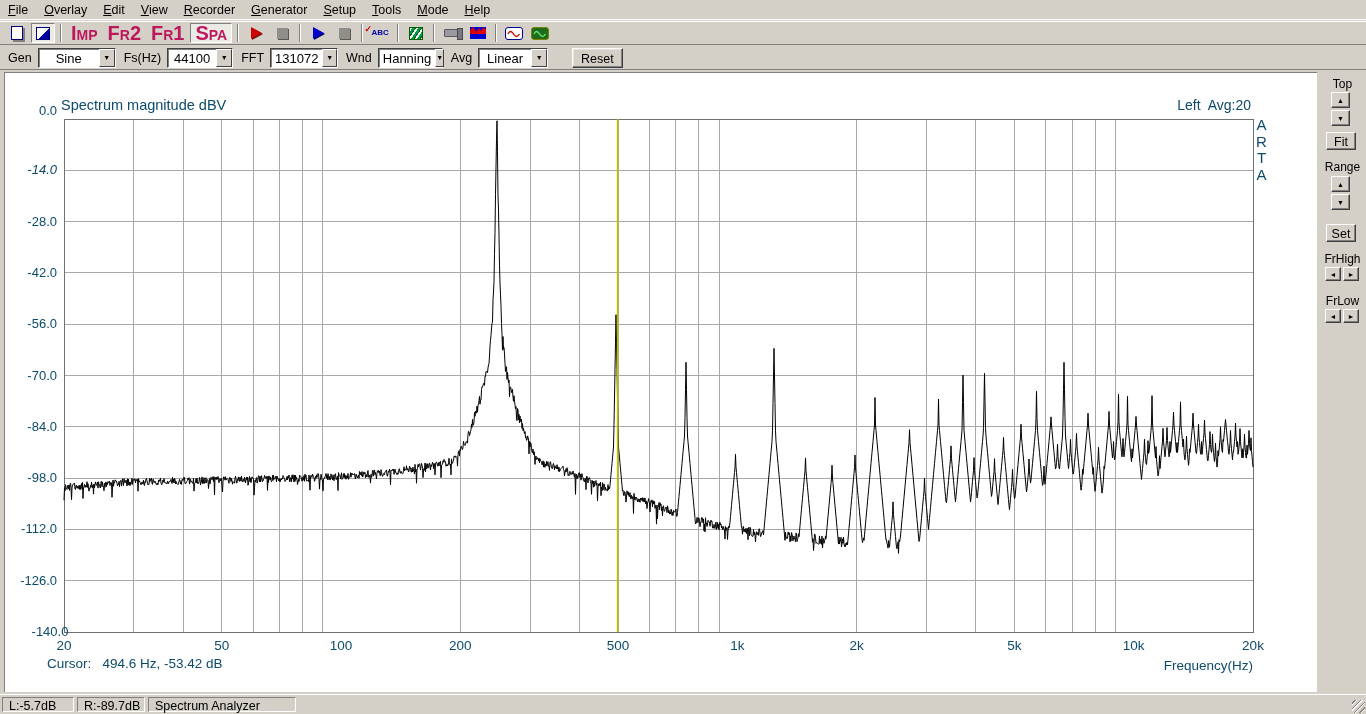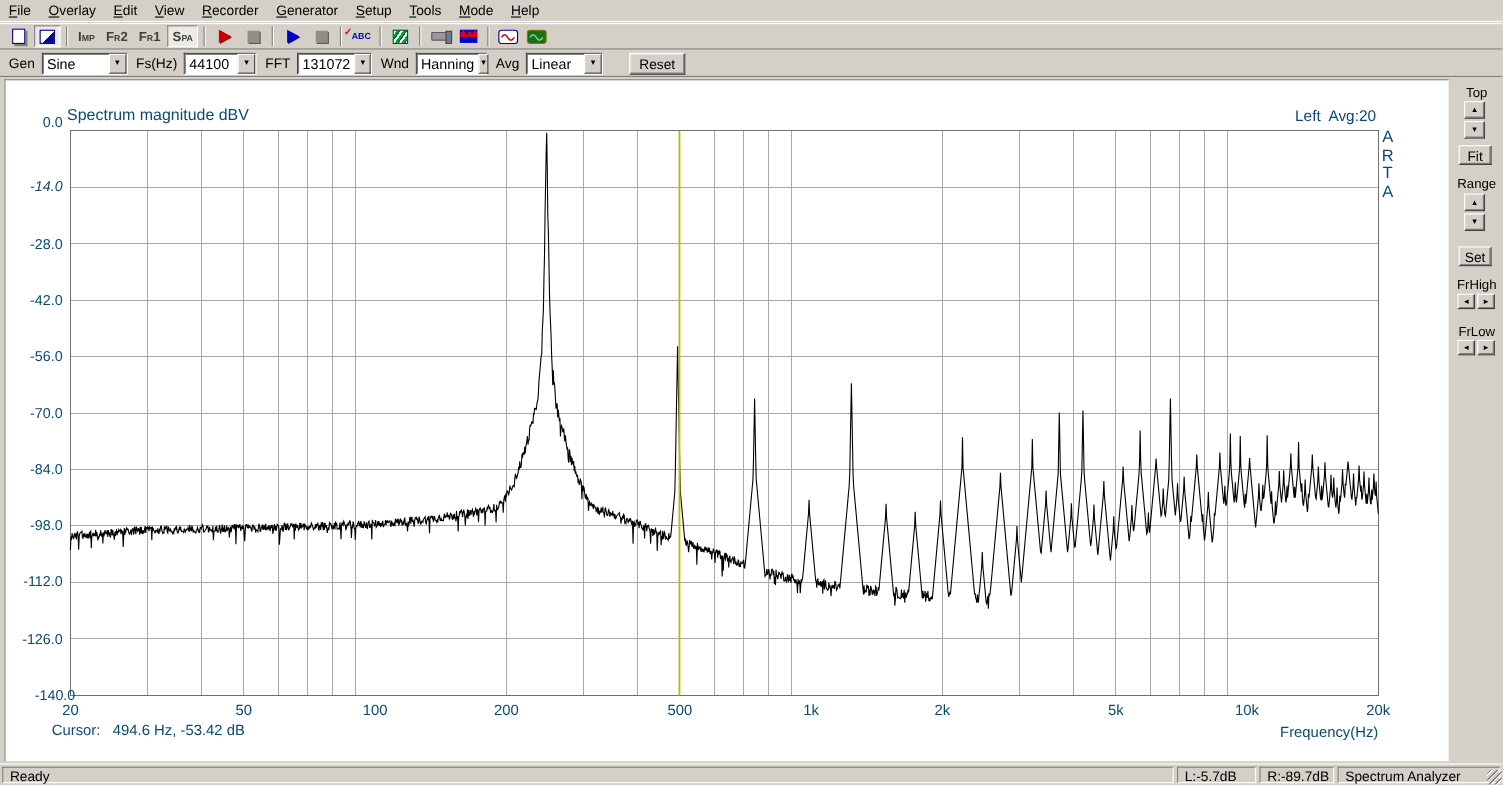"Imp" .ttext { color: #404040 -> #be185d; font-size: 12px -> 20px }
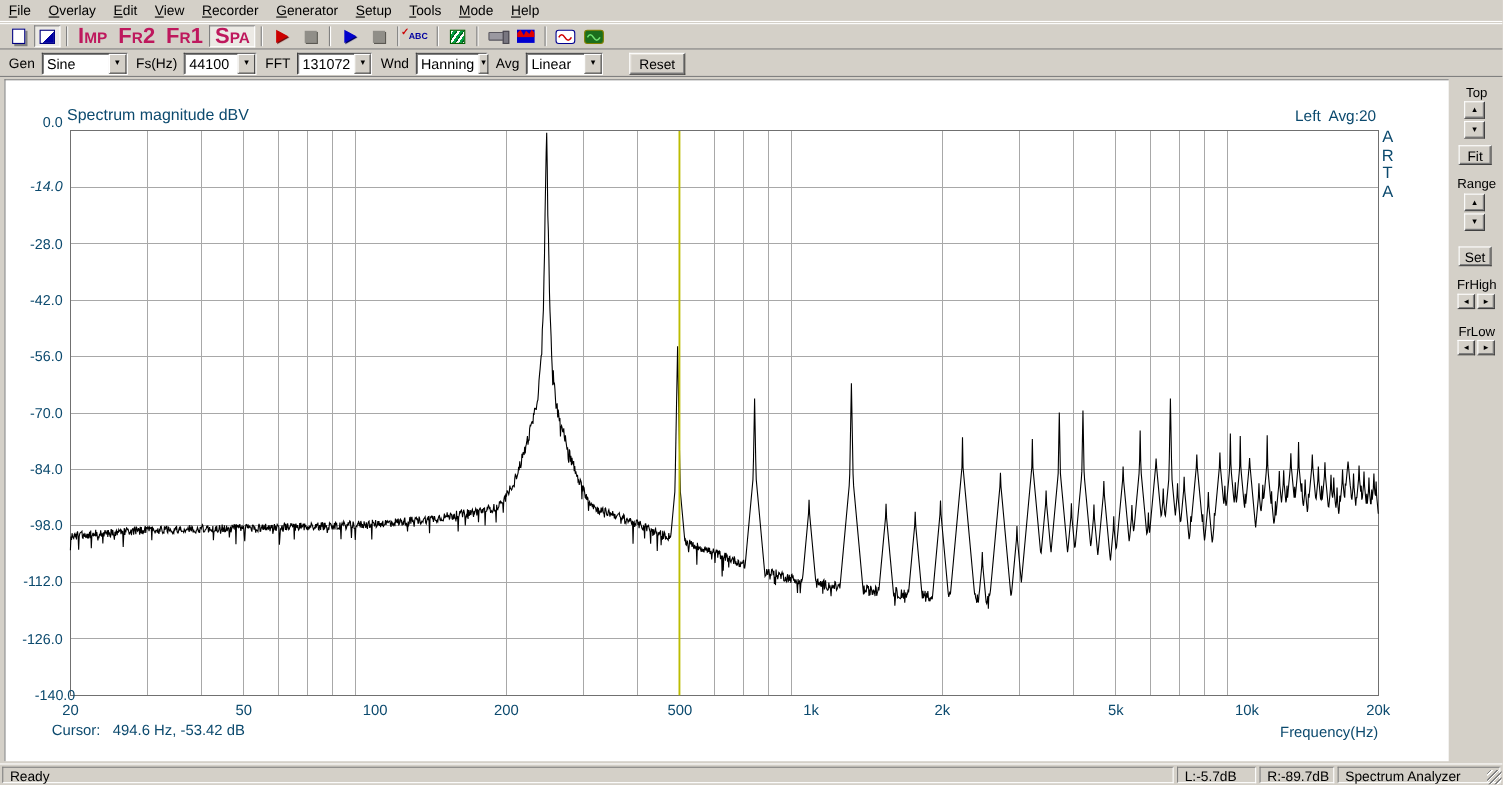"Sine" .combo-text { text-align: none -> center }
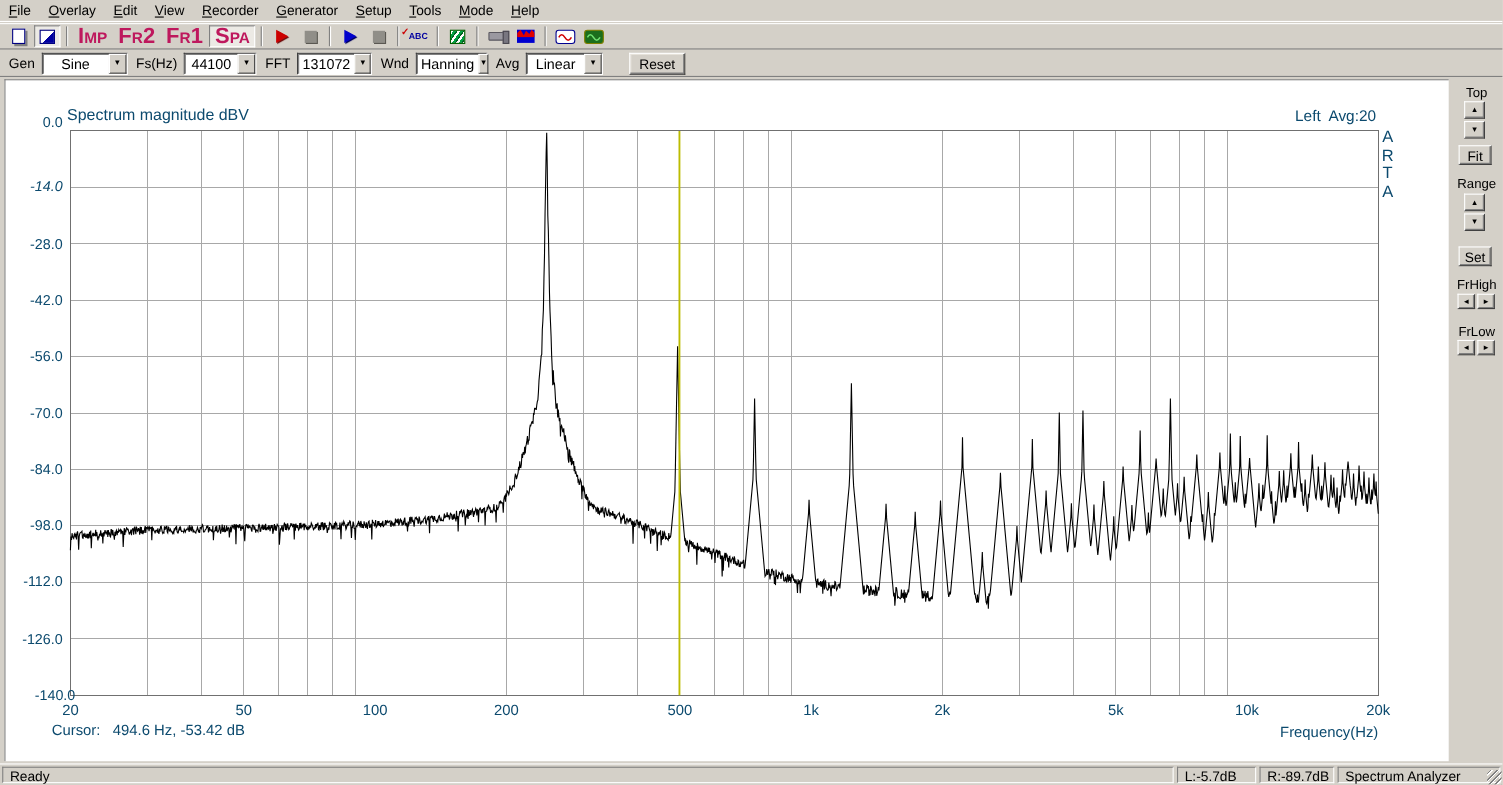"Ready" div.scell { html: <div>Ready</div> -> none }
